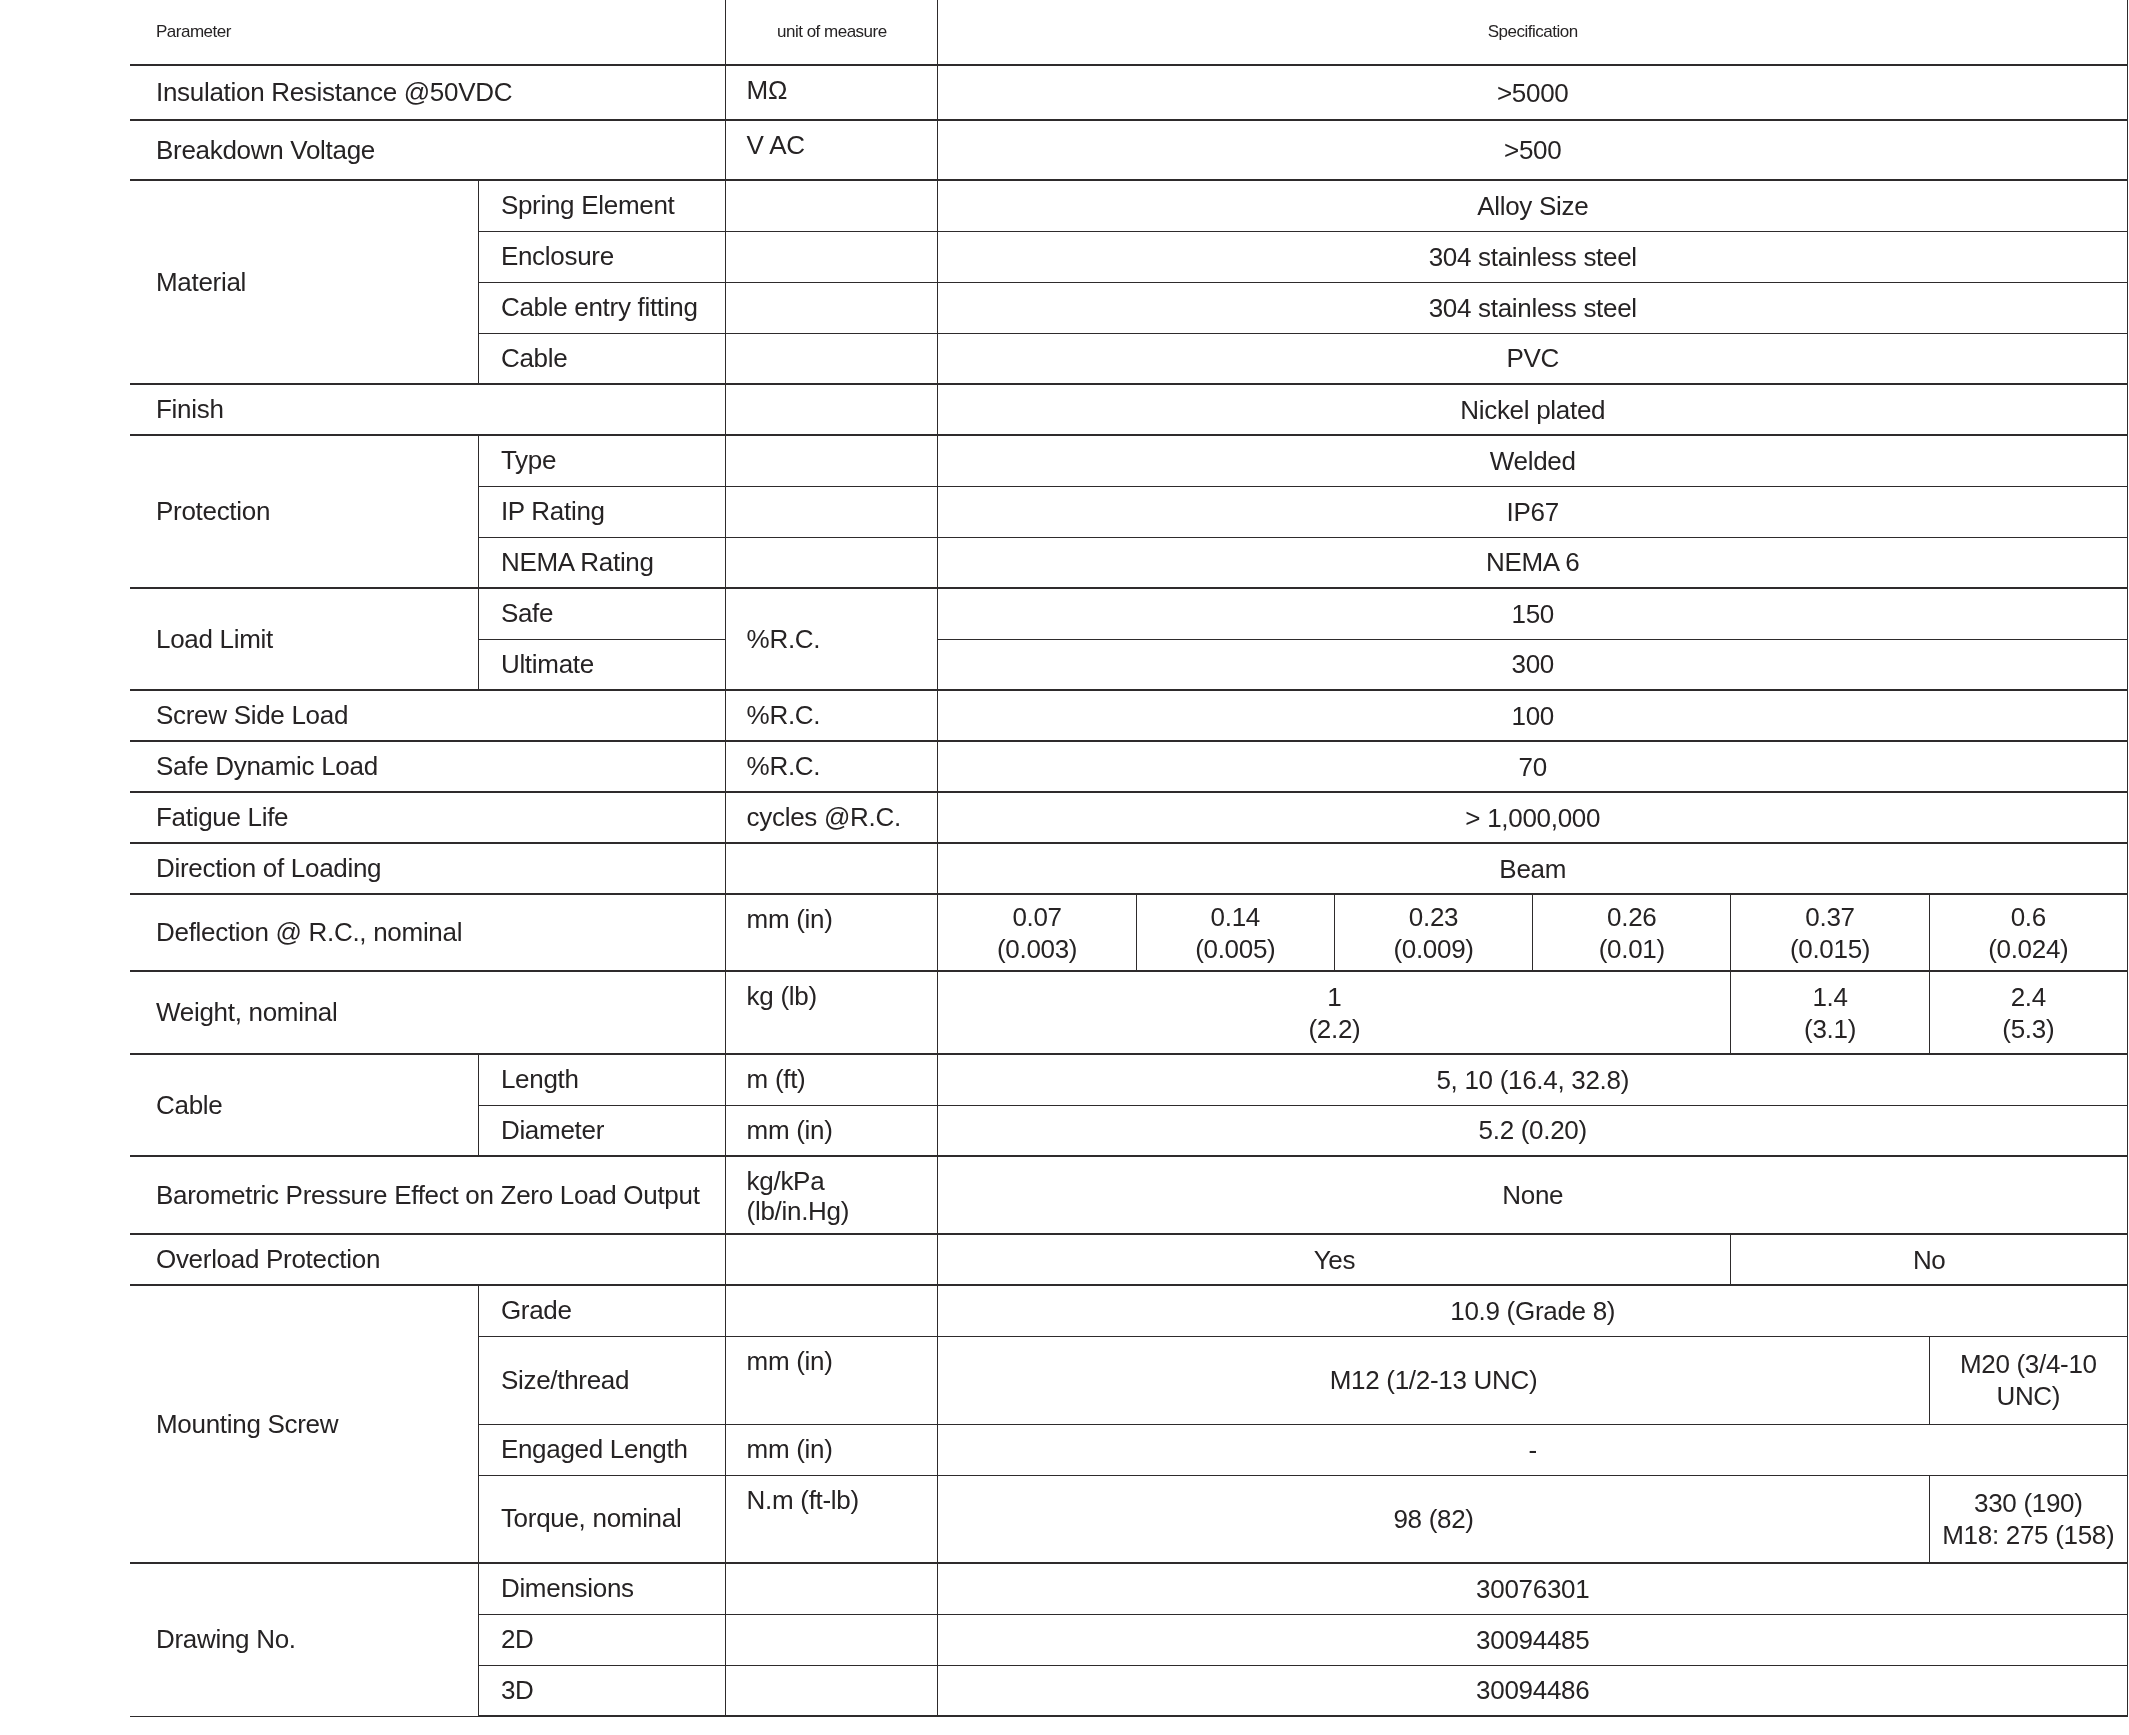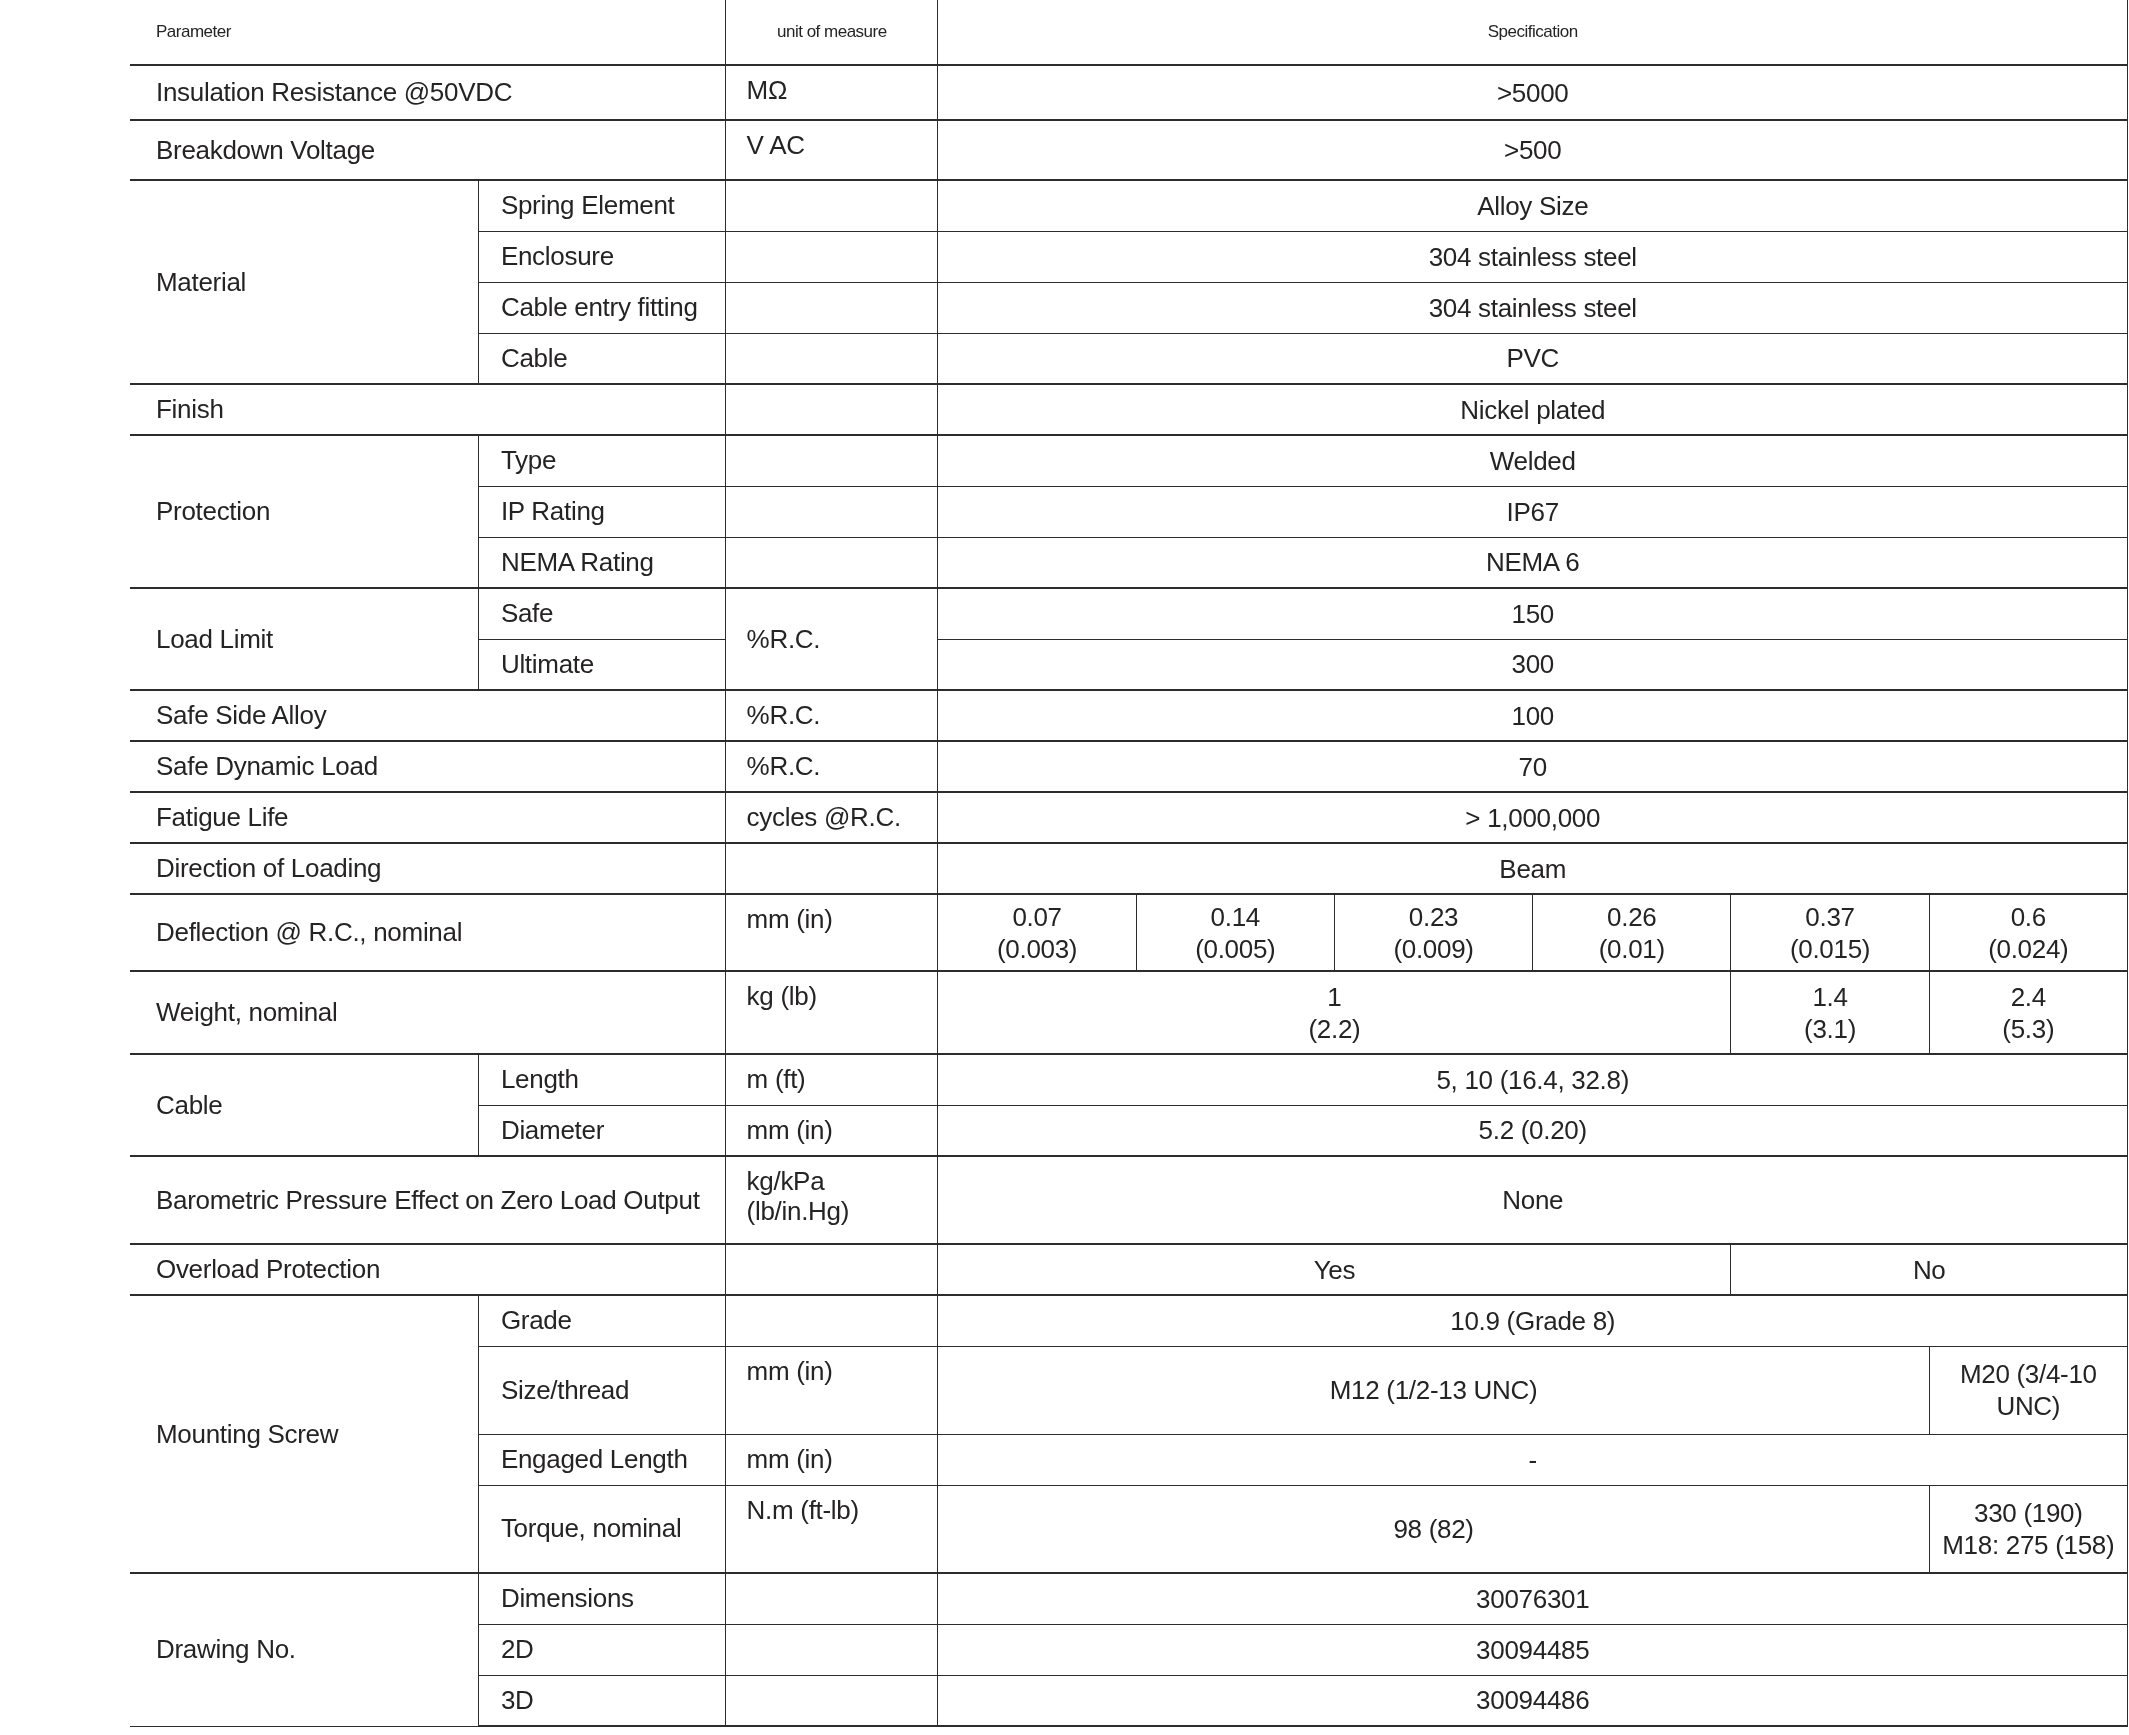"Safe Side Alloy" td.param { text: Safe Side Alloy -> Screw Side Load }
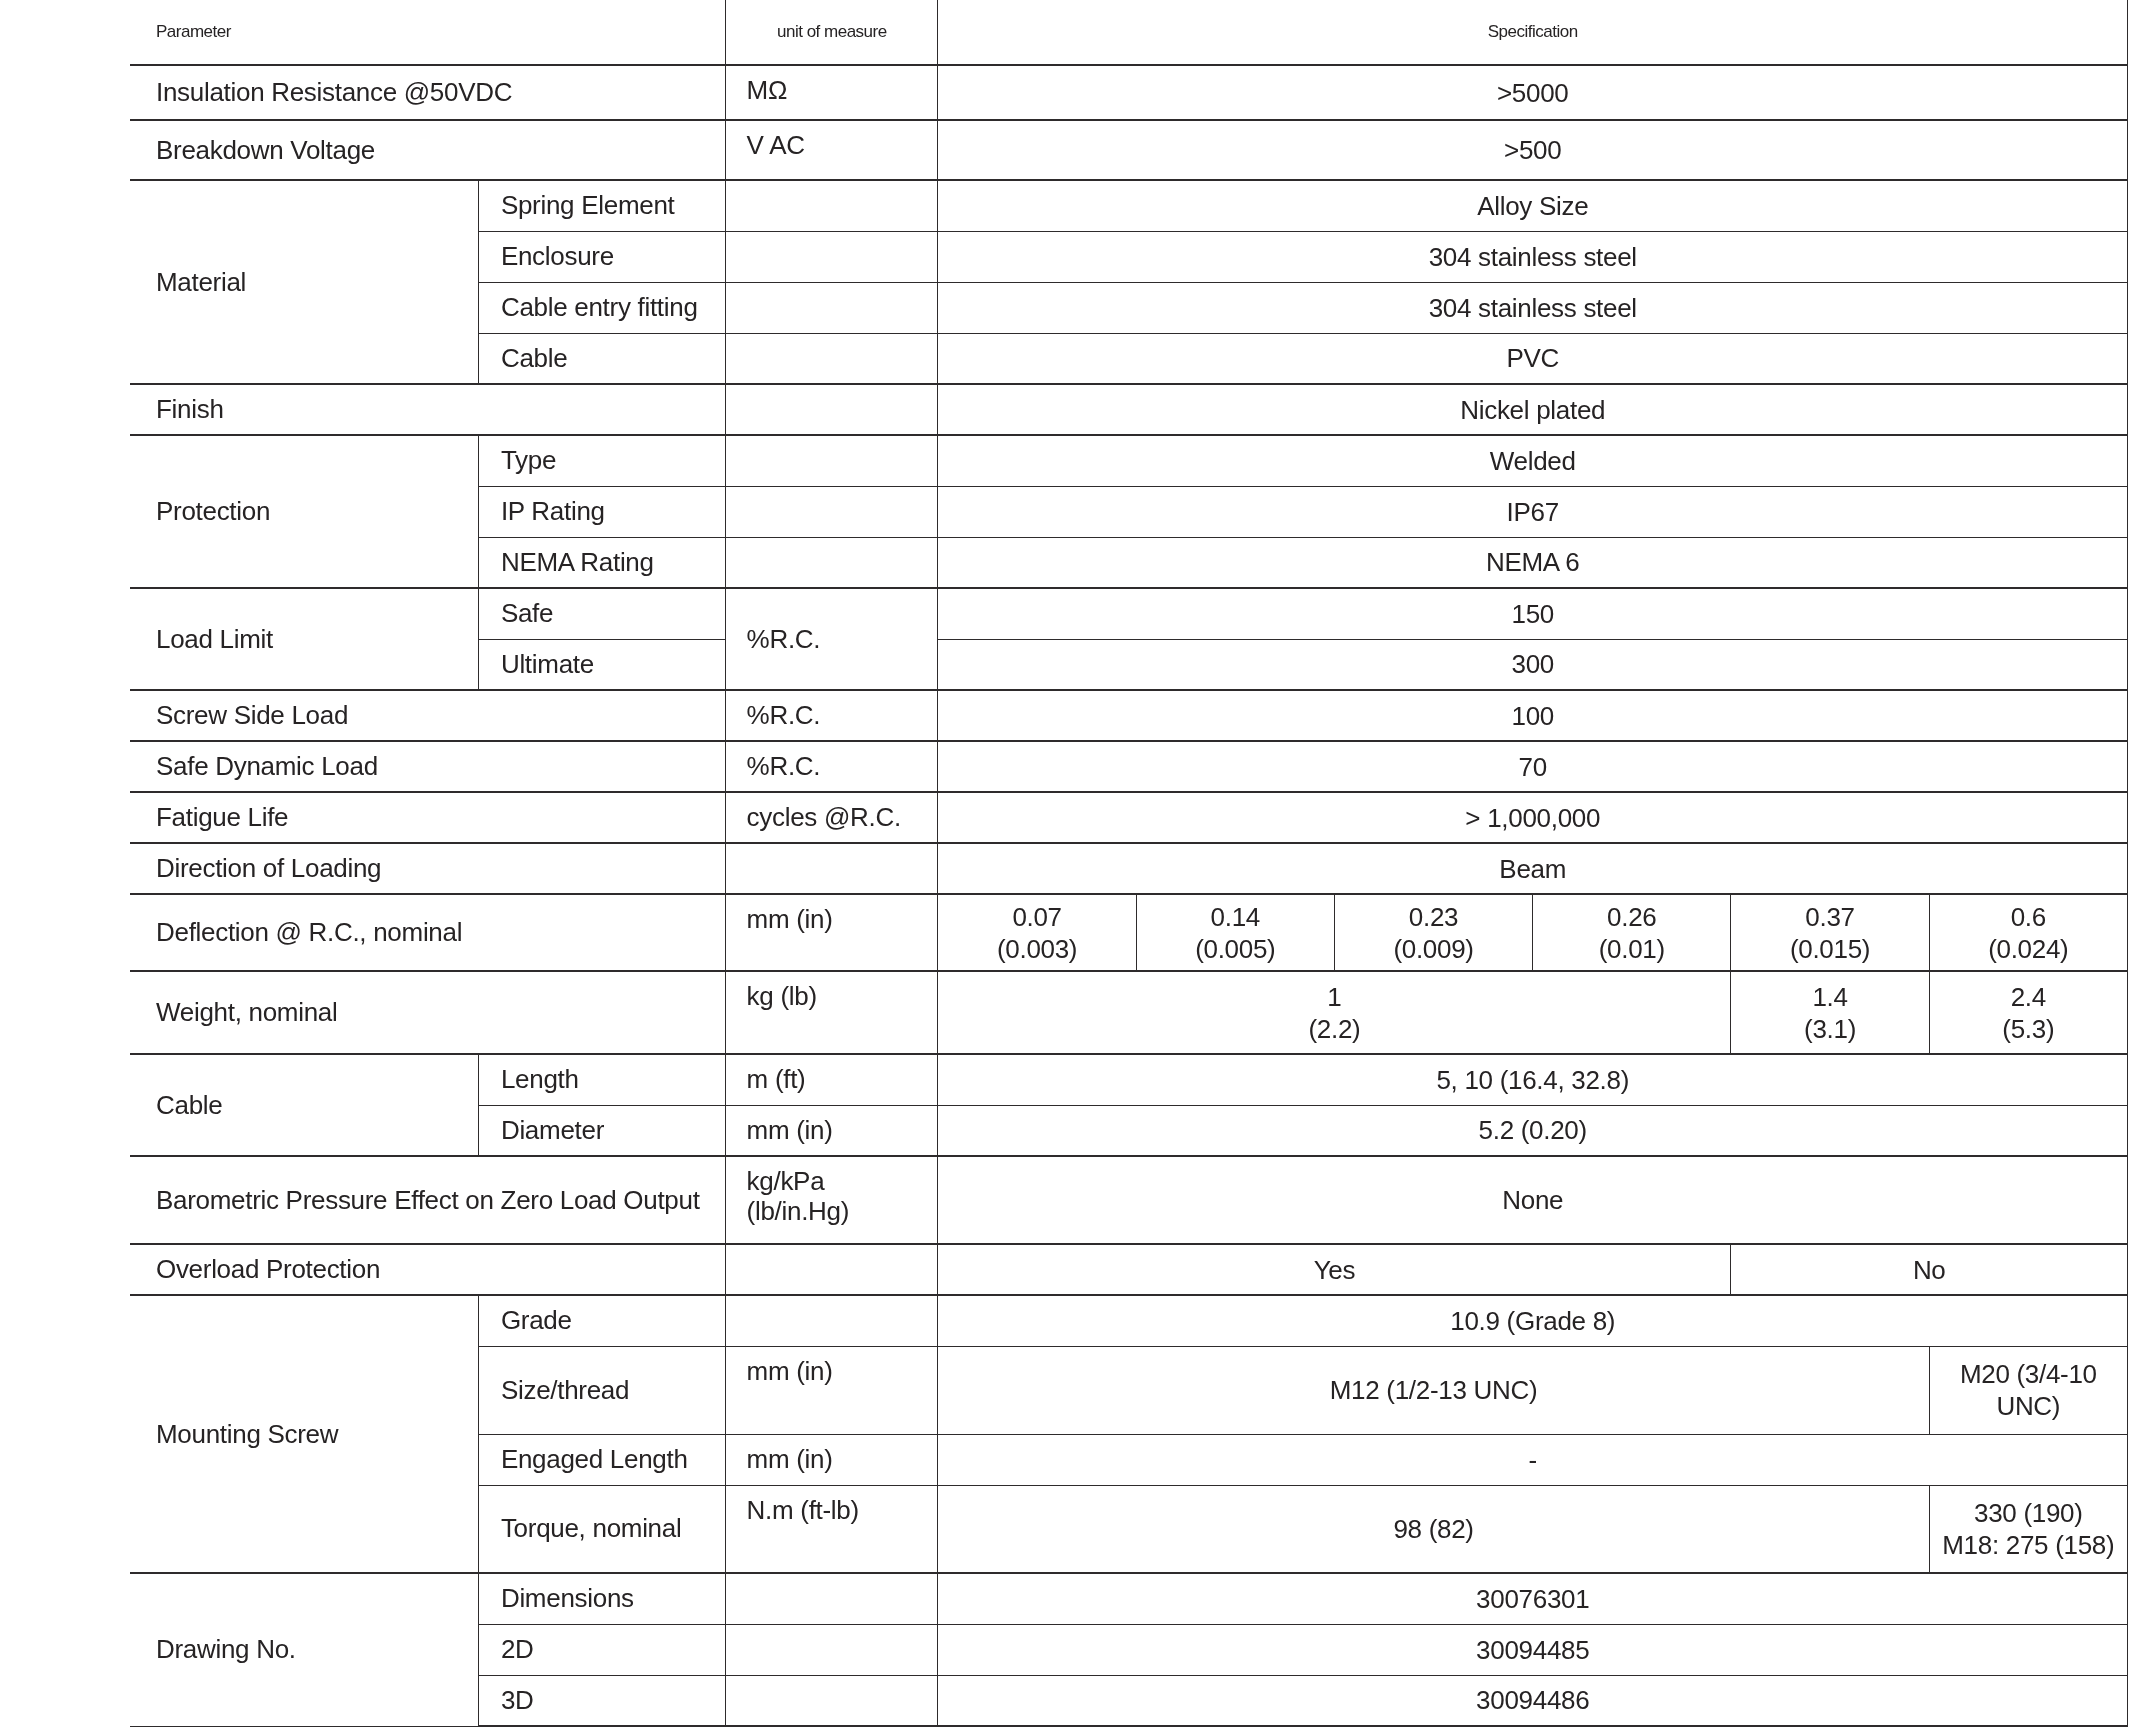"Barometric Pressure Effect on Zero" tr.rh-84 { height: 88px -> 78px }
